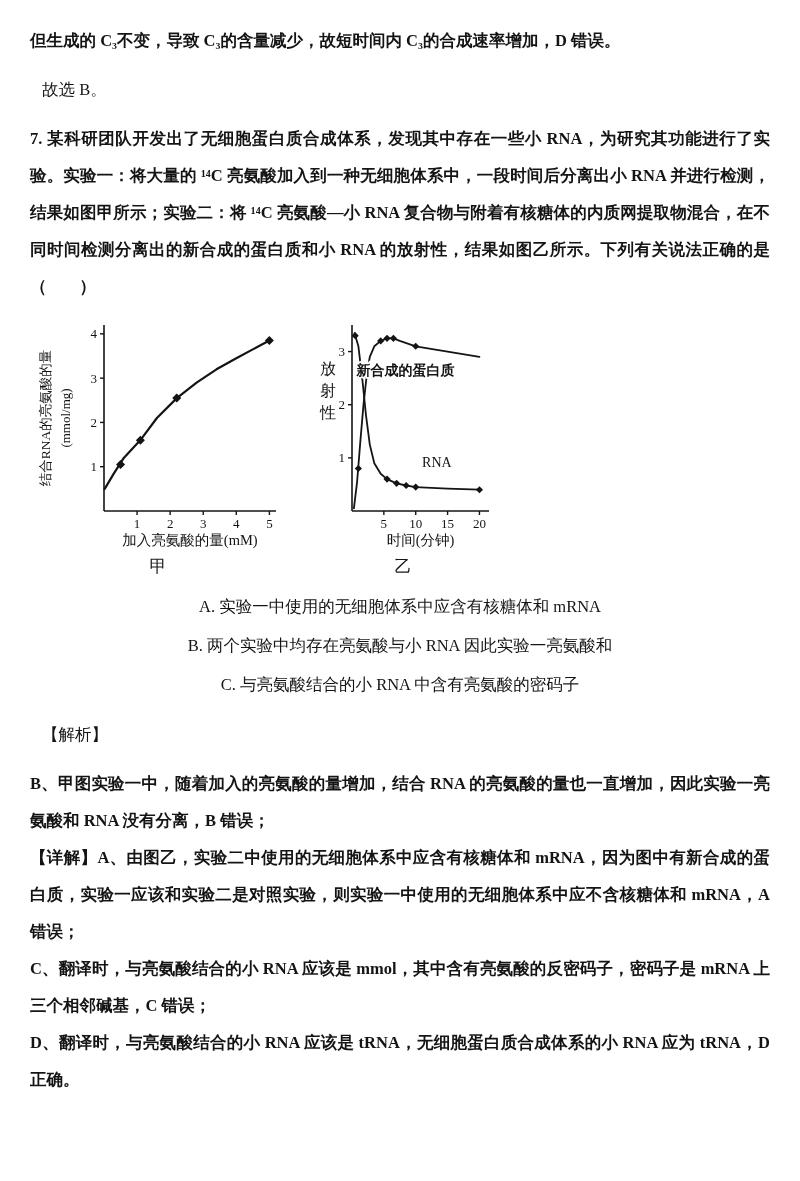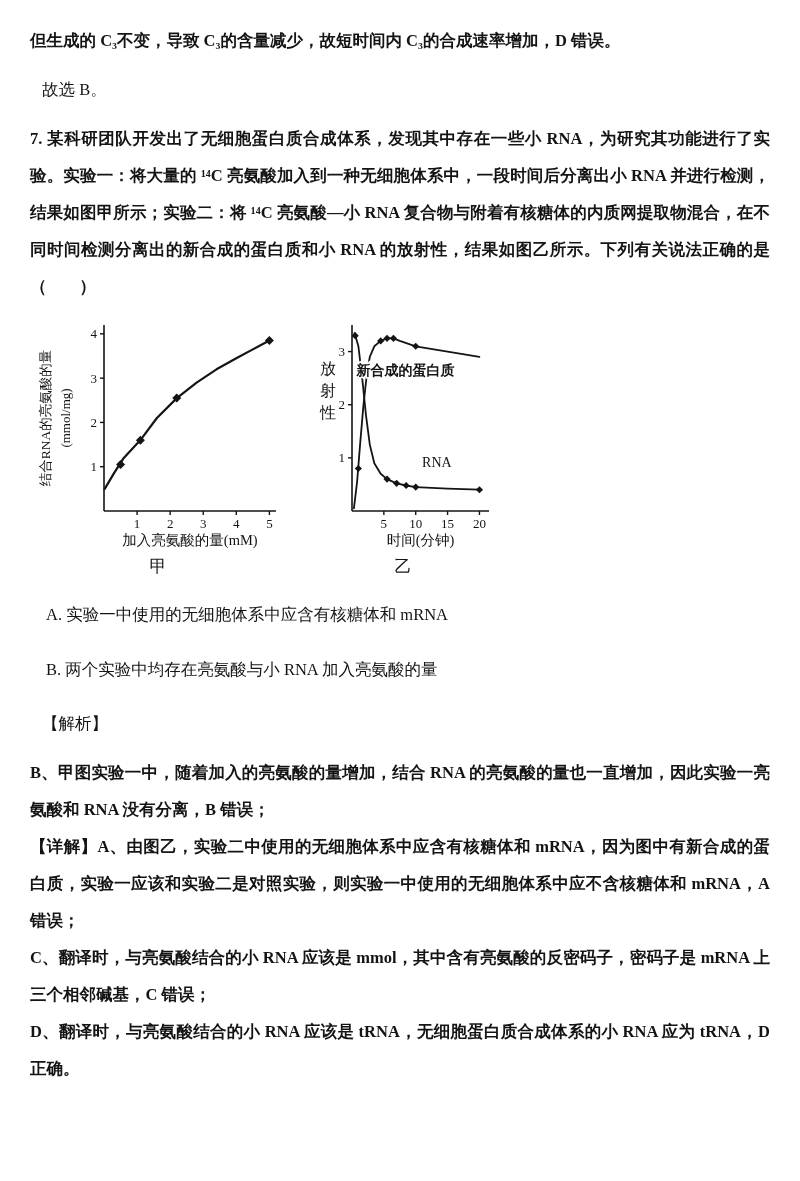"A. 实验一中使用的无细胞体系中应含有核糖体和 mRNA" .option { margin: 16px -> 0; text-align: none -> center }
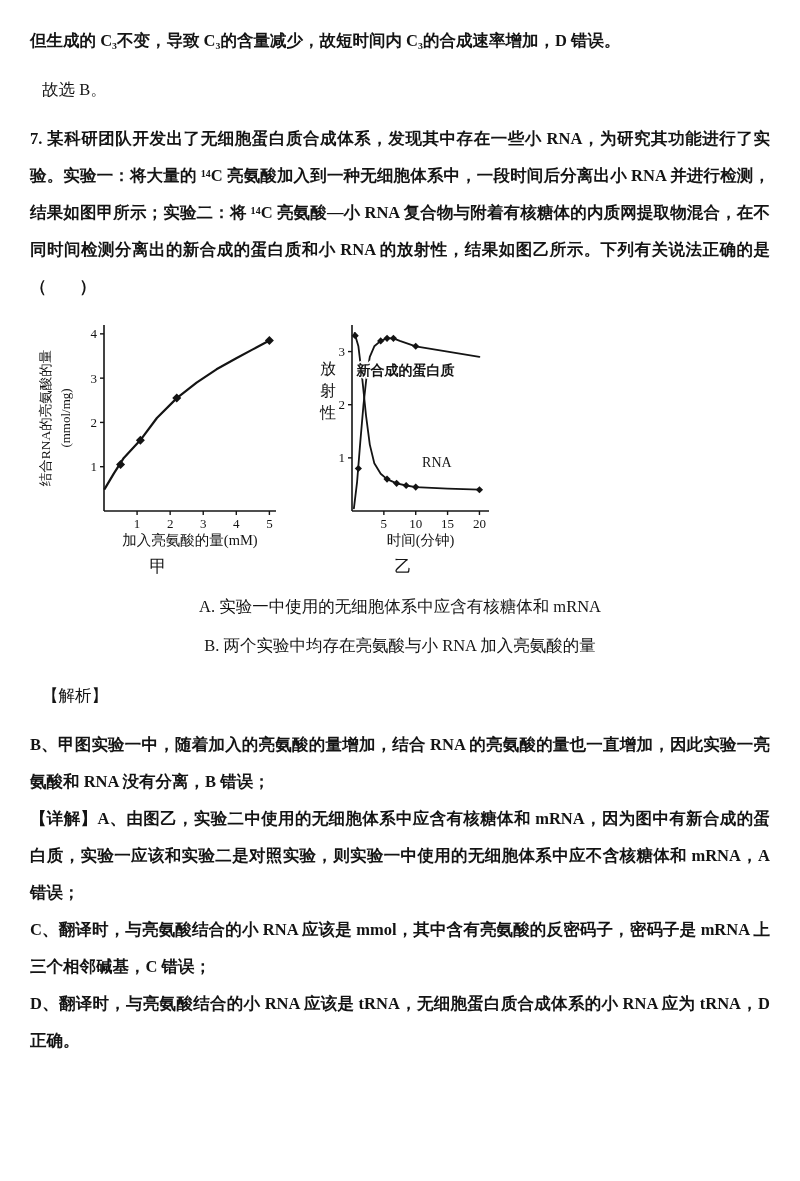"B. 两个实验中均存在亮氨酸与小 RNA 加入亮氨酸的量" p.option { text: 加入亮氨酸的量 -> 因此实验一亮氨酸和 }
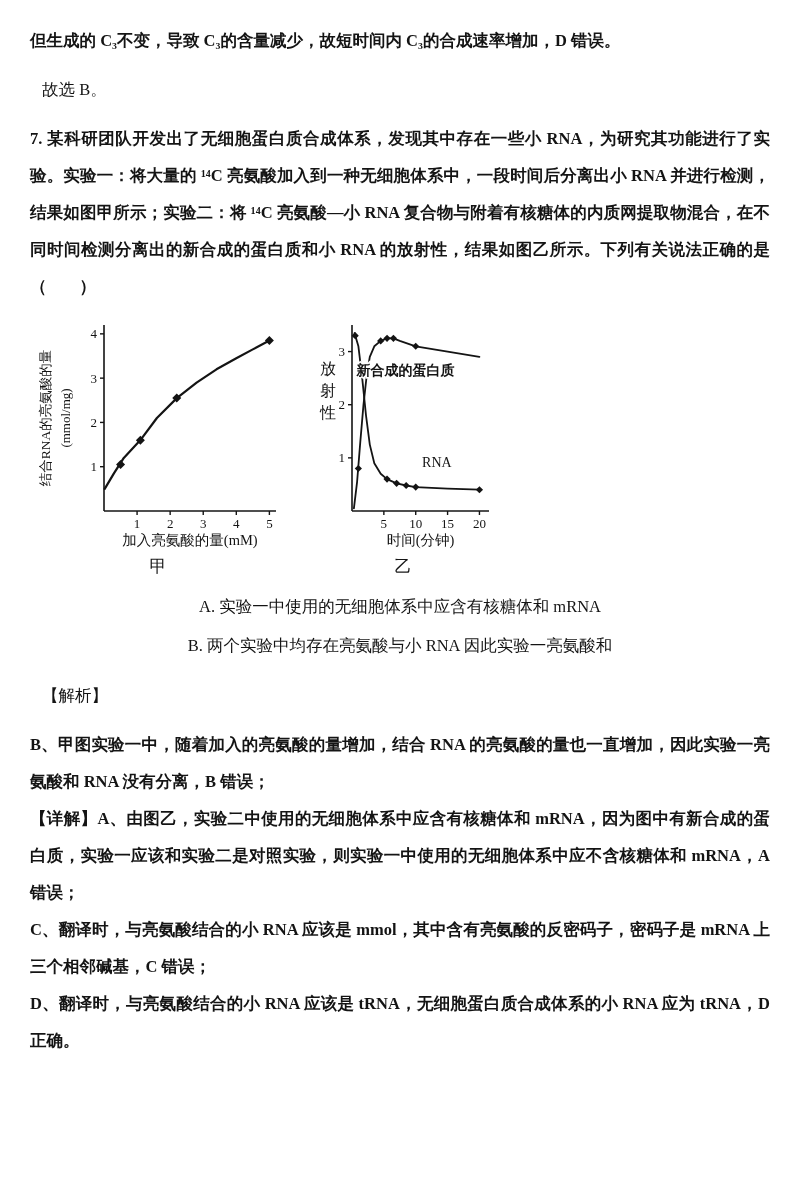"C. 与亮氨酸结合的小 RNA 中含有亮氨酸的密码子" p.option { html: none -> <p>C. 与亮氨酸结合的小 RNA 中含有亮氨酸的密码子</p> }
